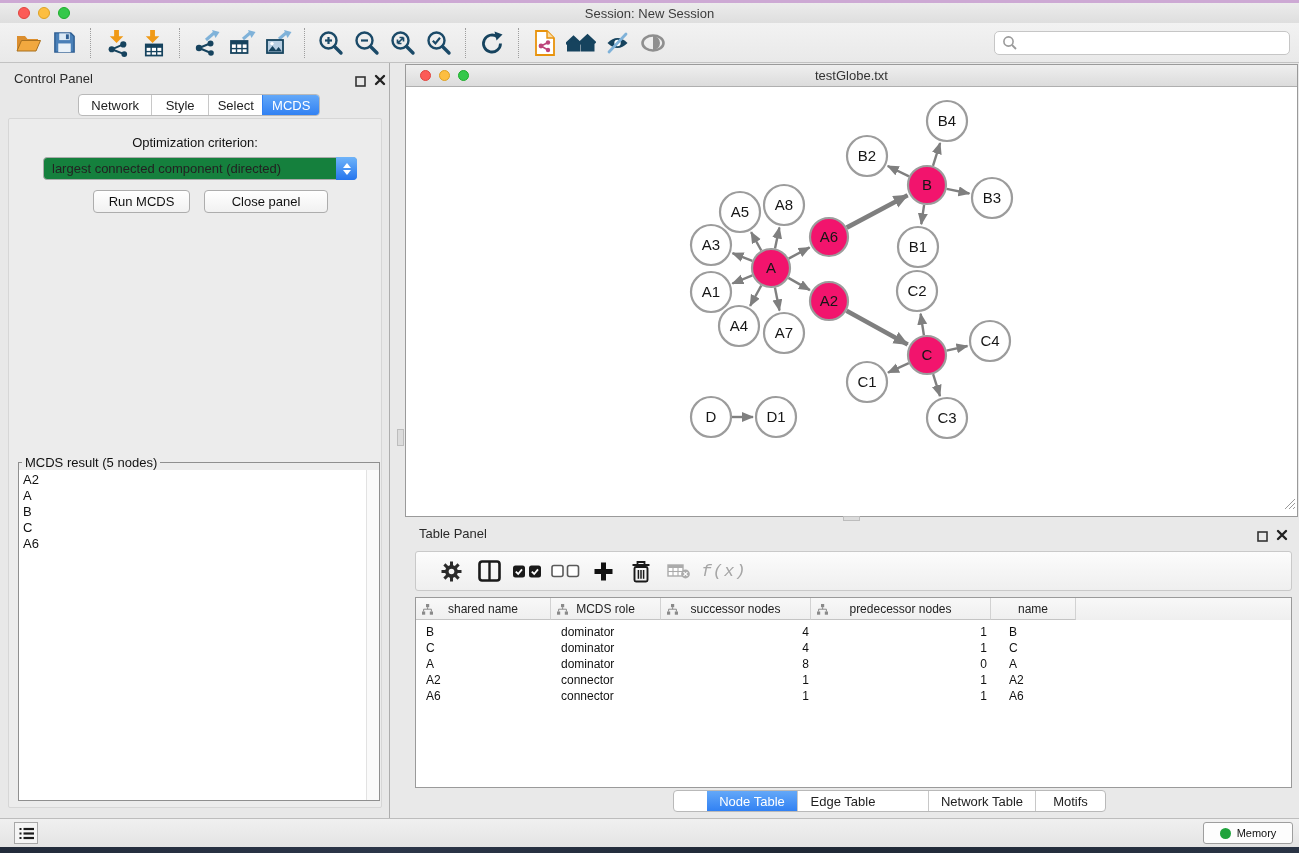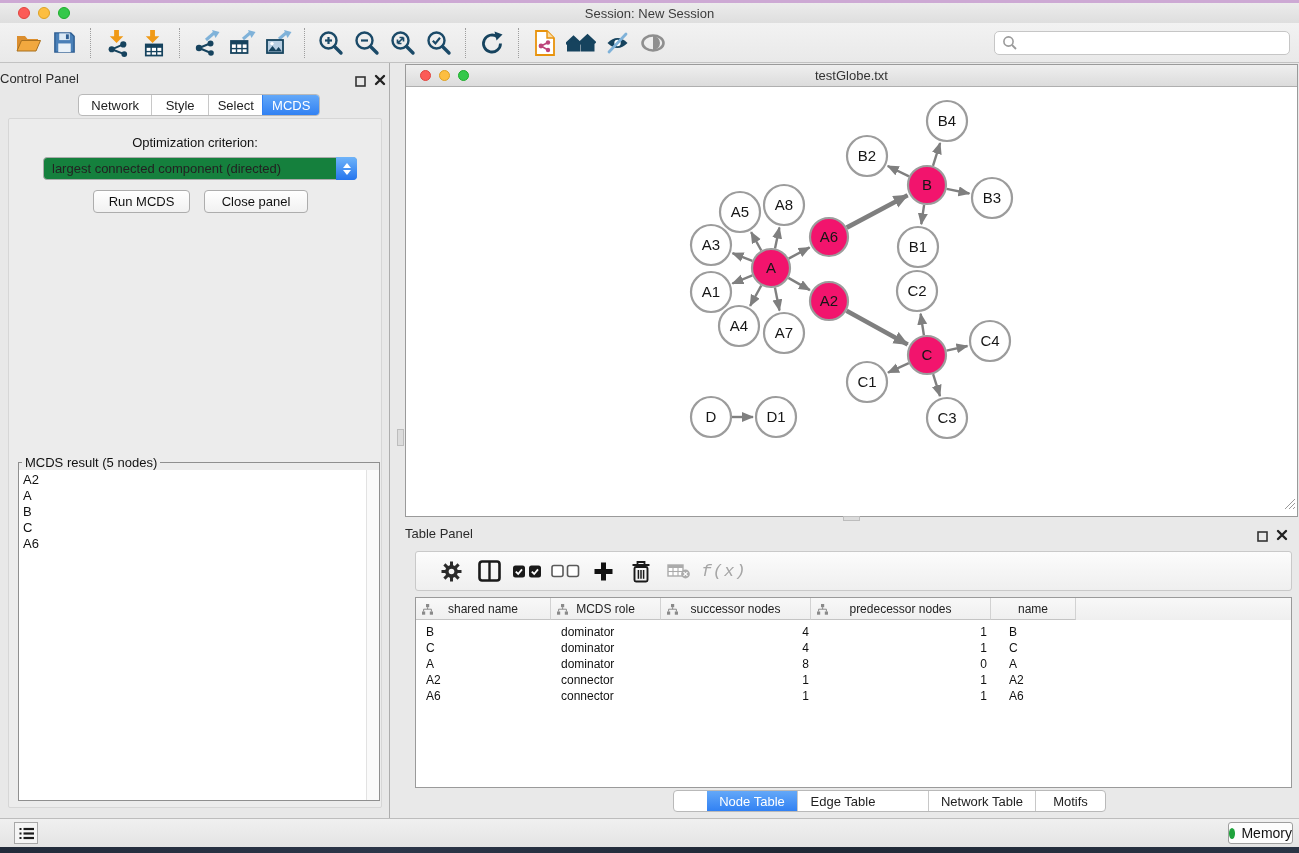"Control Panel" .panel-header-title { left: 0 -> 14px }
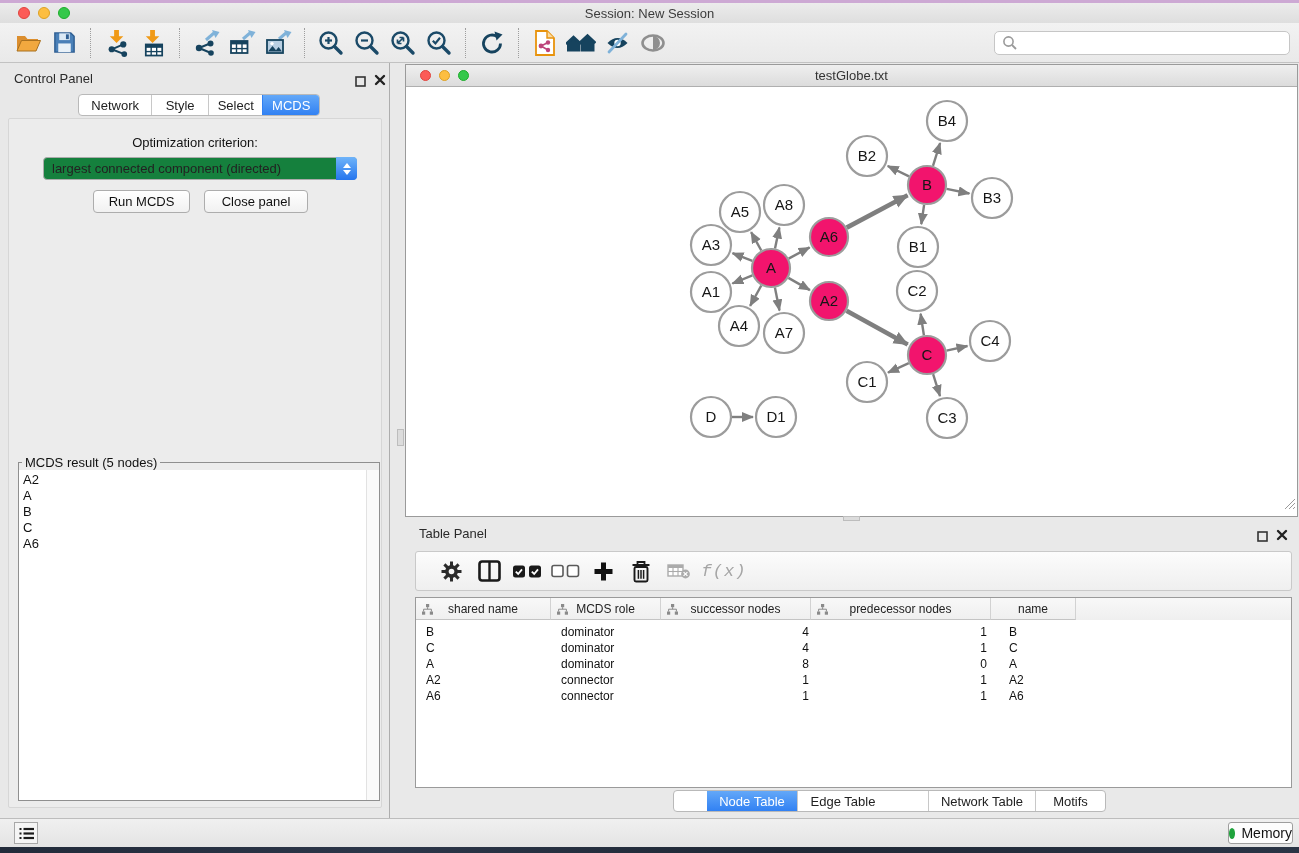"Close panel" #closepanel-btn { width: 104px -> 124px }
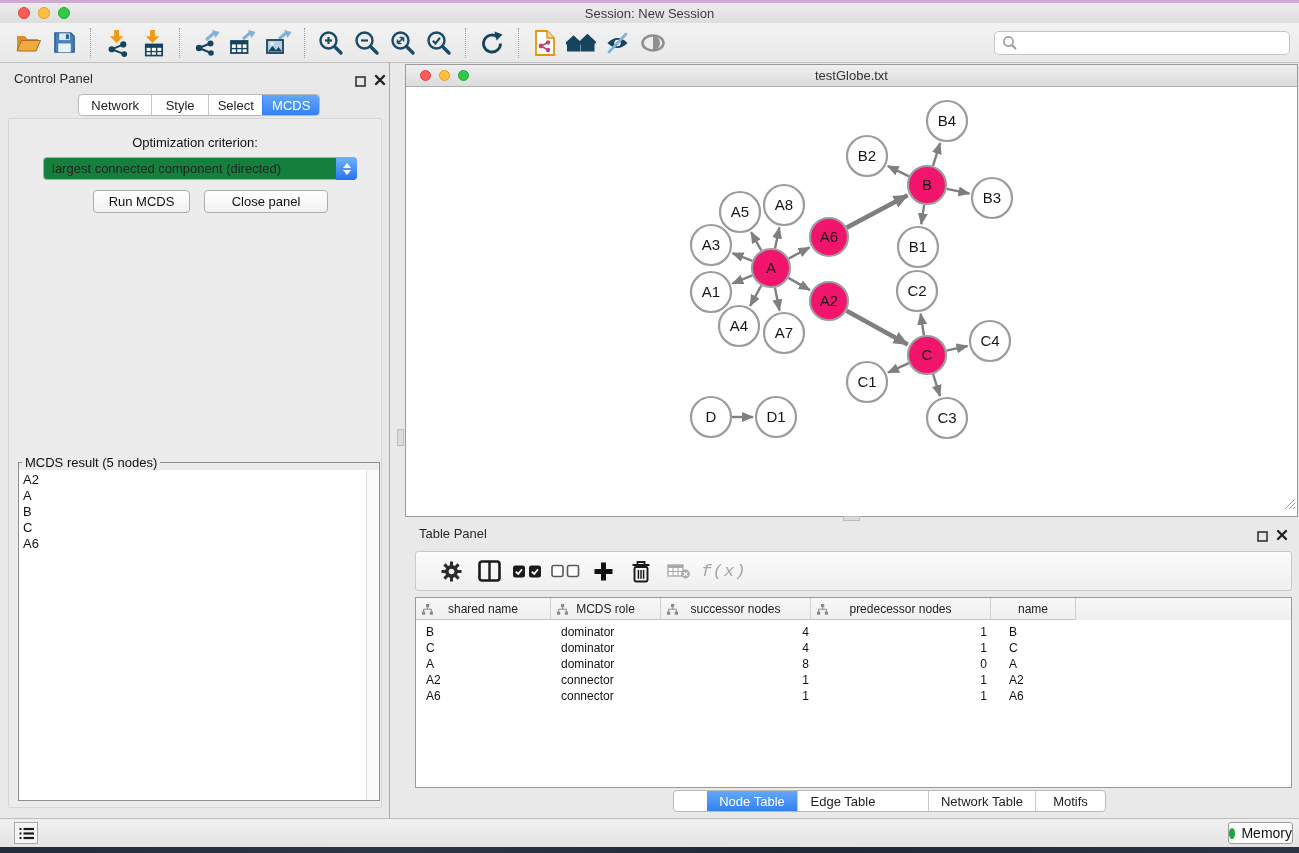"Memory" #memory-btn { font-size: 14px -> 11px; width: 65px -> 90px }
